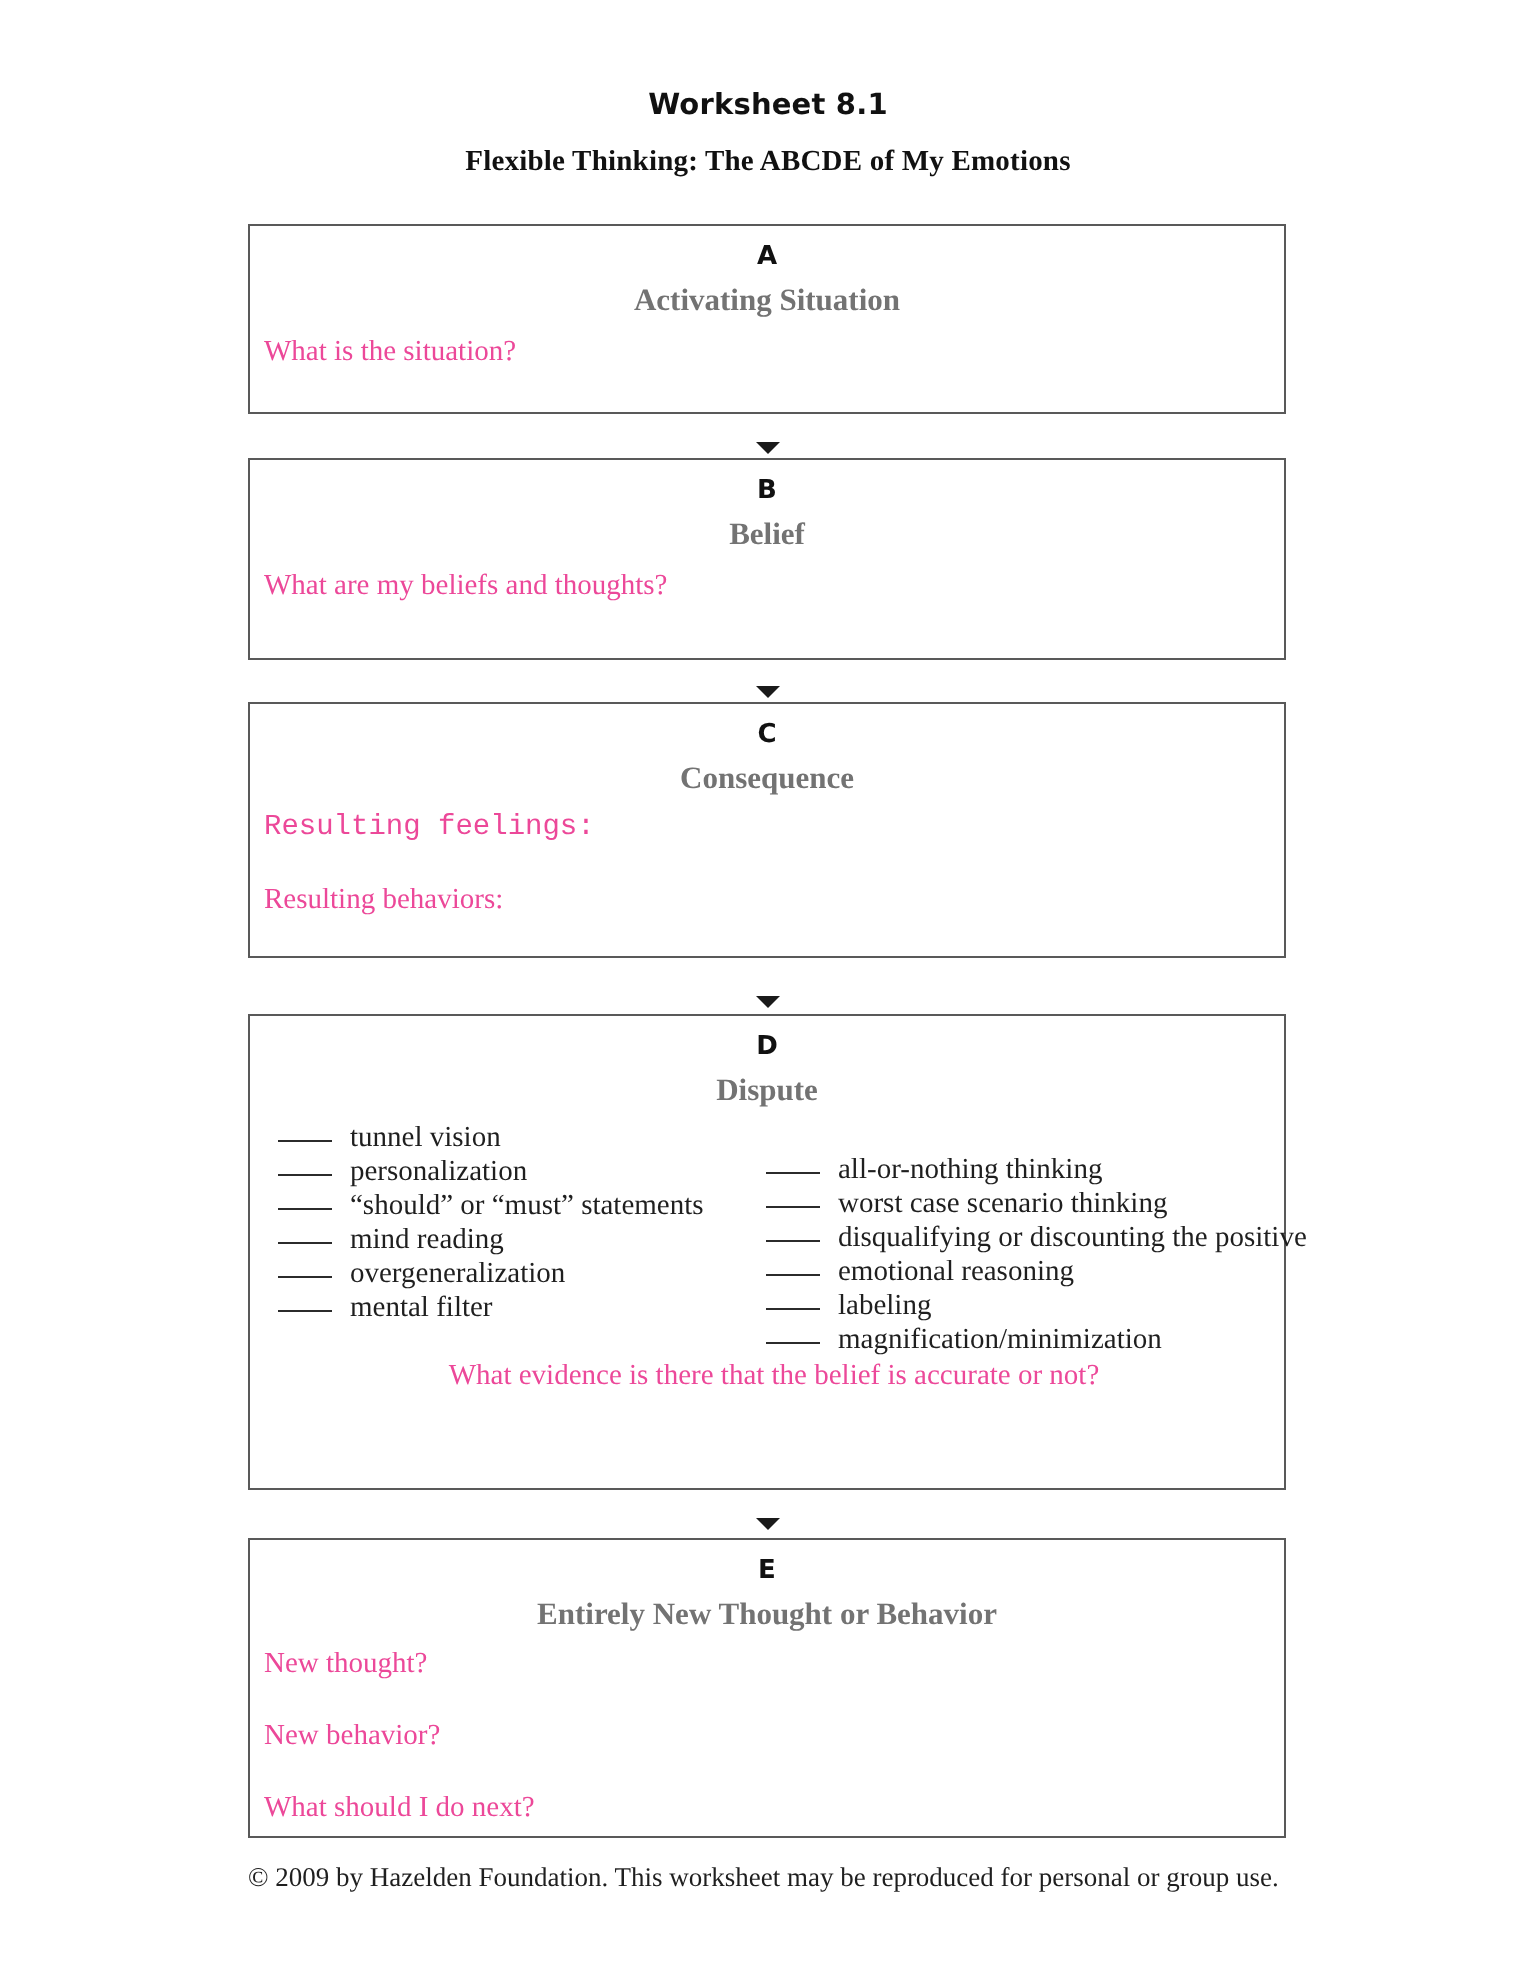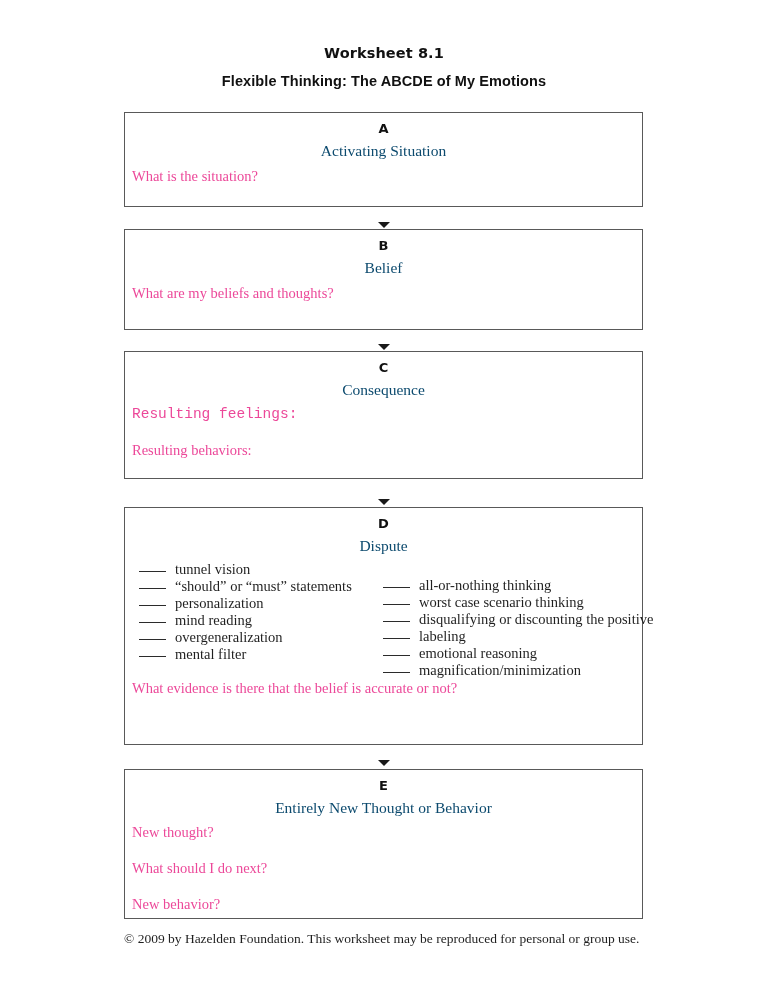"Flexible Thinking: The ABCDE of" .title-sub { font-family: Liberation Sans, sans-serif -> Liberation Serif, serif }
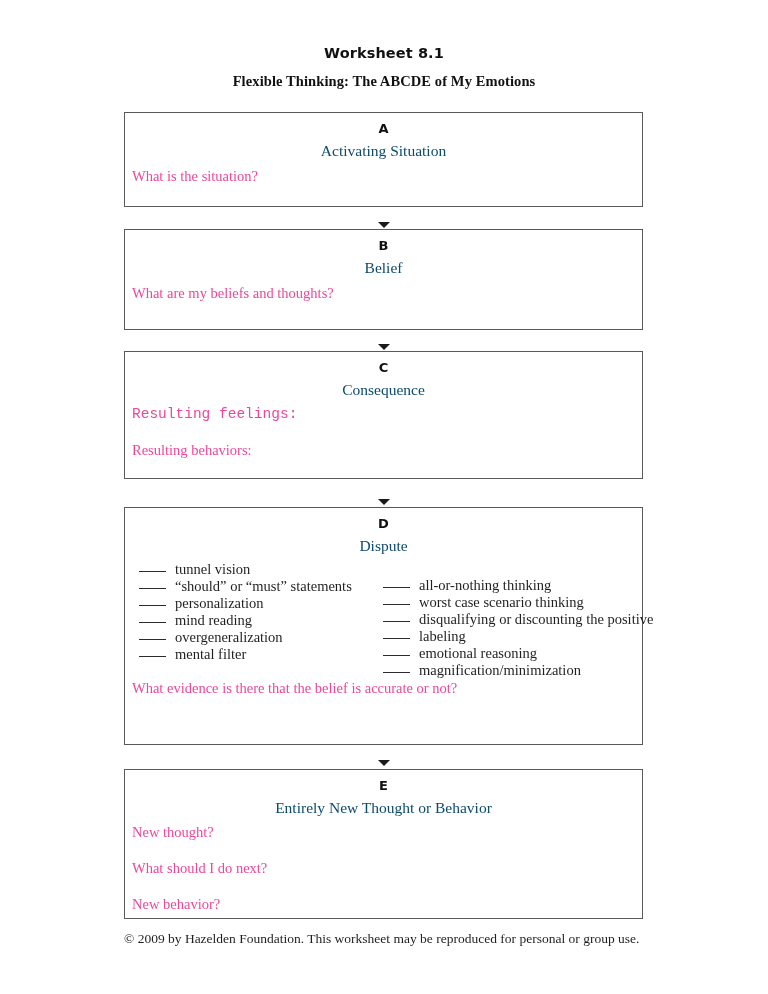"Activating Situation" .box-heading { color: #0c4a6e -> #737373; font-weight: normal -> bold }
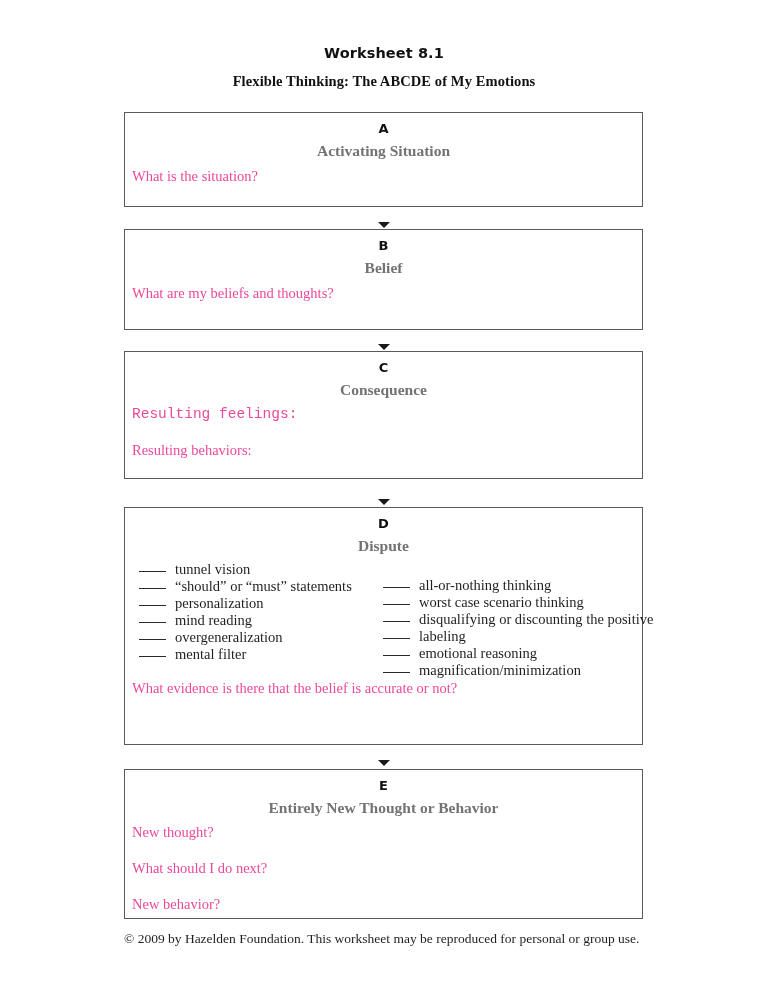"“should” or “must” statements" div.check-item { order: before "personalization" -> after "personalization" }
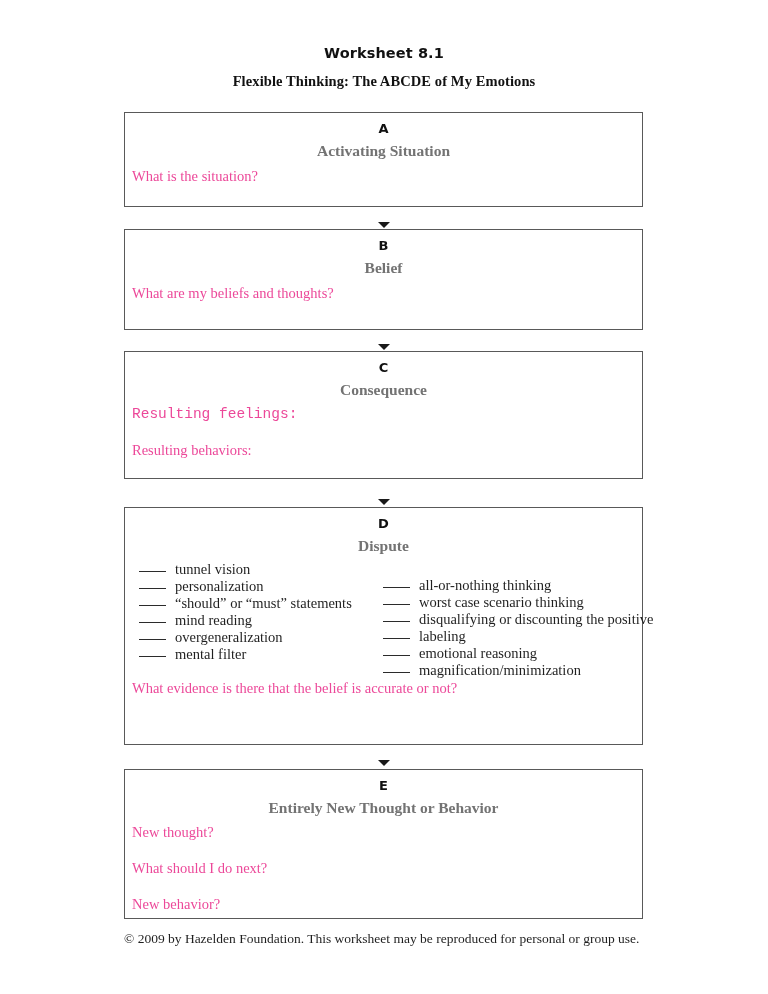"labeling" div.check-item { order: before "emotional reasoning" -> after "emotional reasoning" }
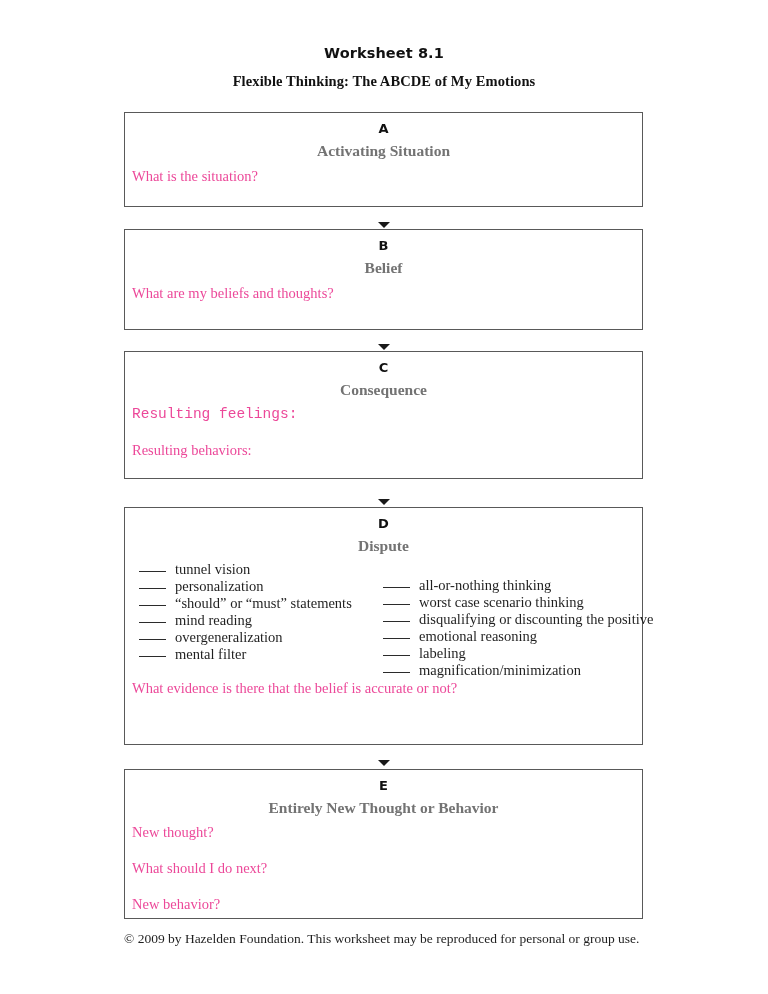"What evidence is there that" div.prompt { text-align: none -> center }
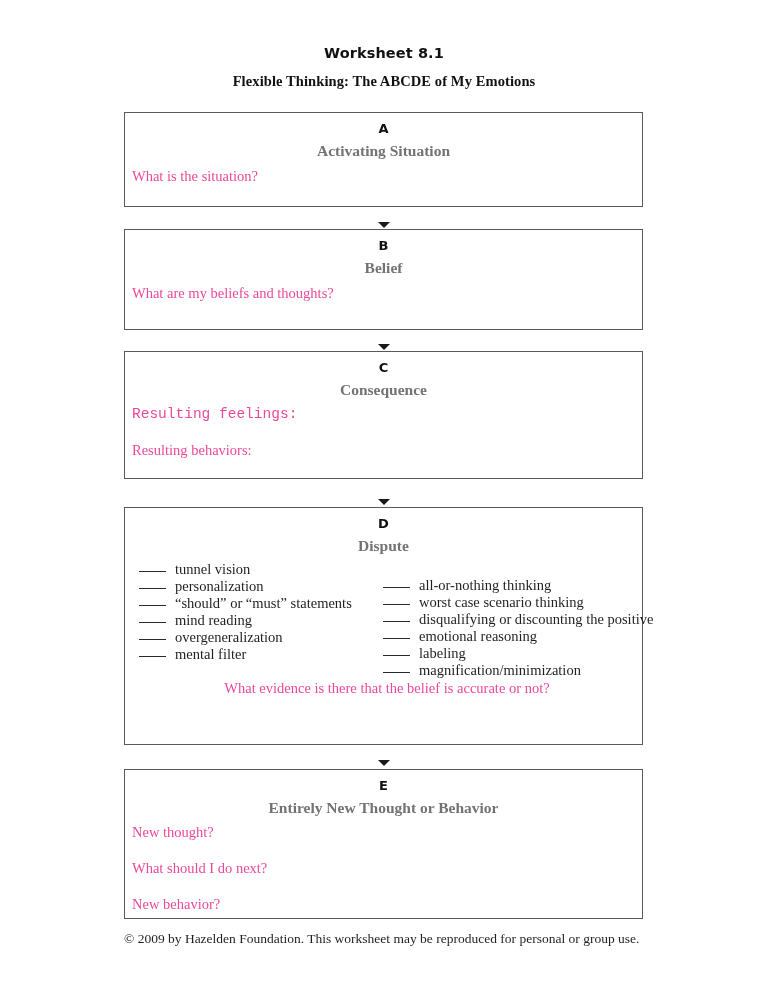"What should I do next?" div.prompt { order: before "New behavior?" -> after "New behavior?" }
